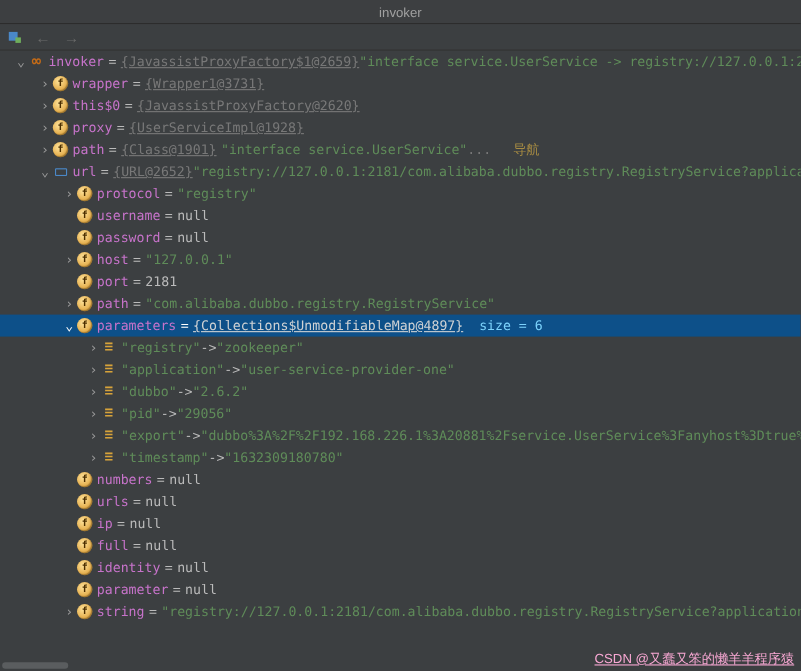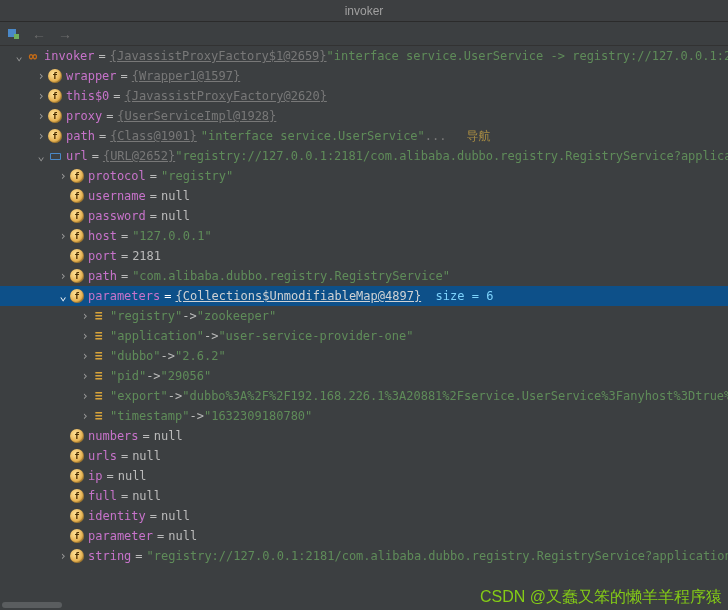"{Wrapper1@1597}" span.ty { text: Wrapper1@1597 -> Wrapper1@3731 }
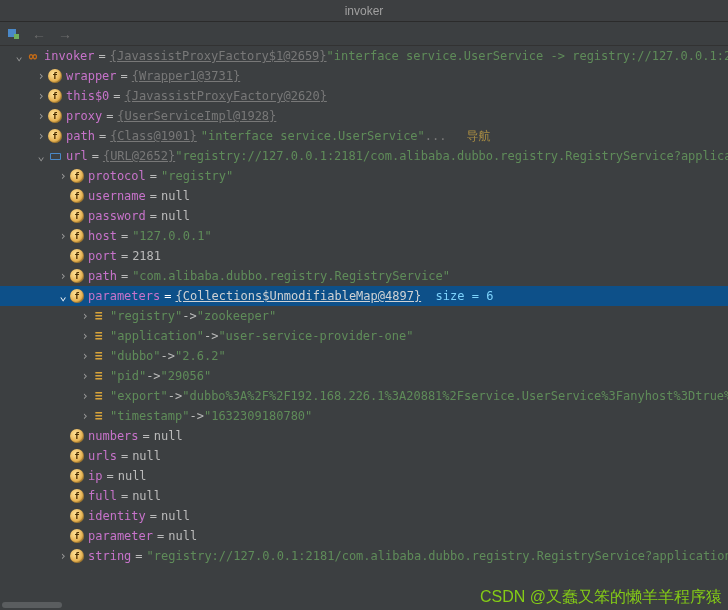"CSDN @又蠢又笨的懒羊羊程序猿" .watermark { color: #84cc16 -> #f9a8d4; font-size: 16px -> 12px; text-decoration: none -> underline }
